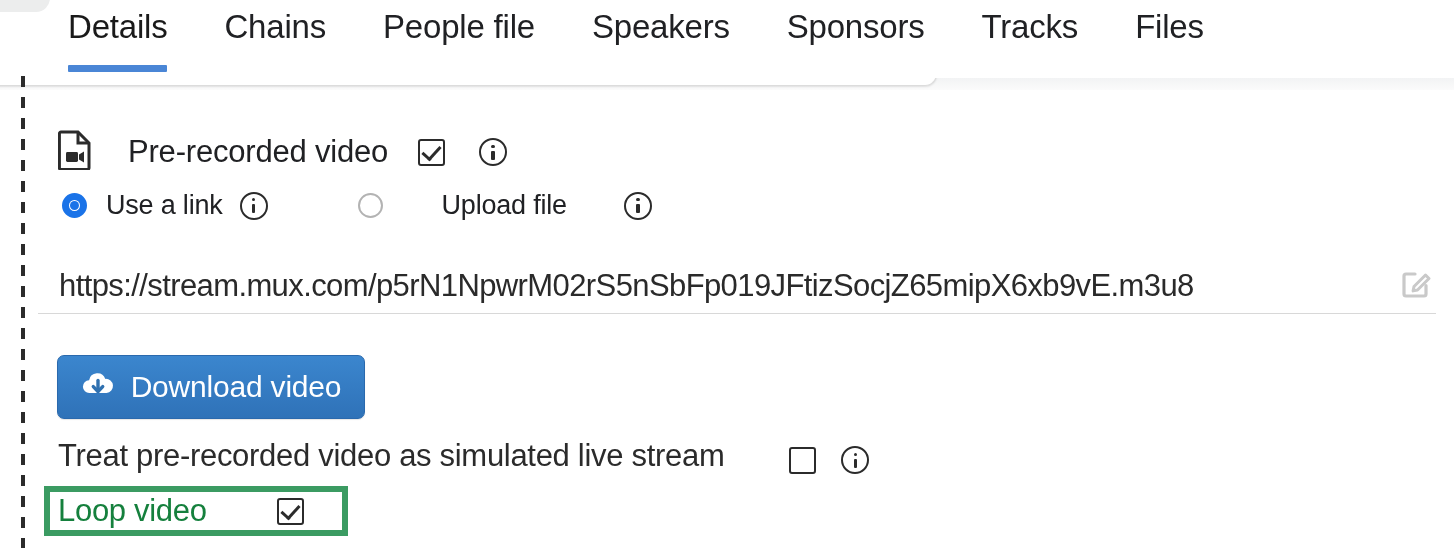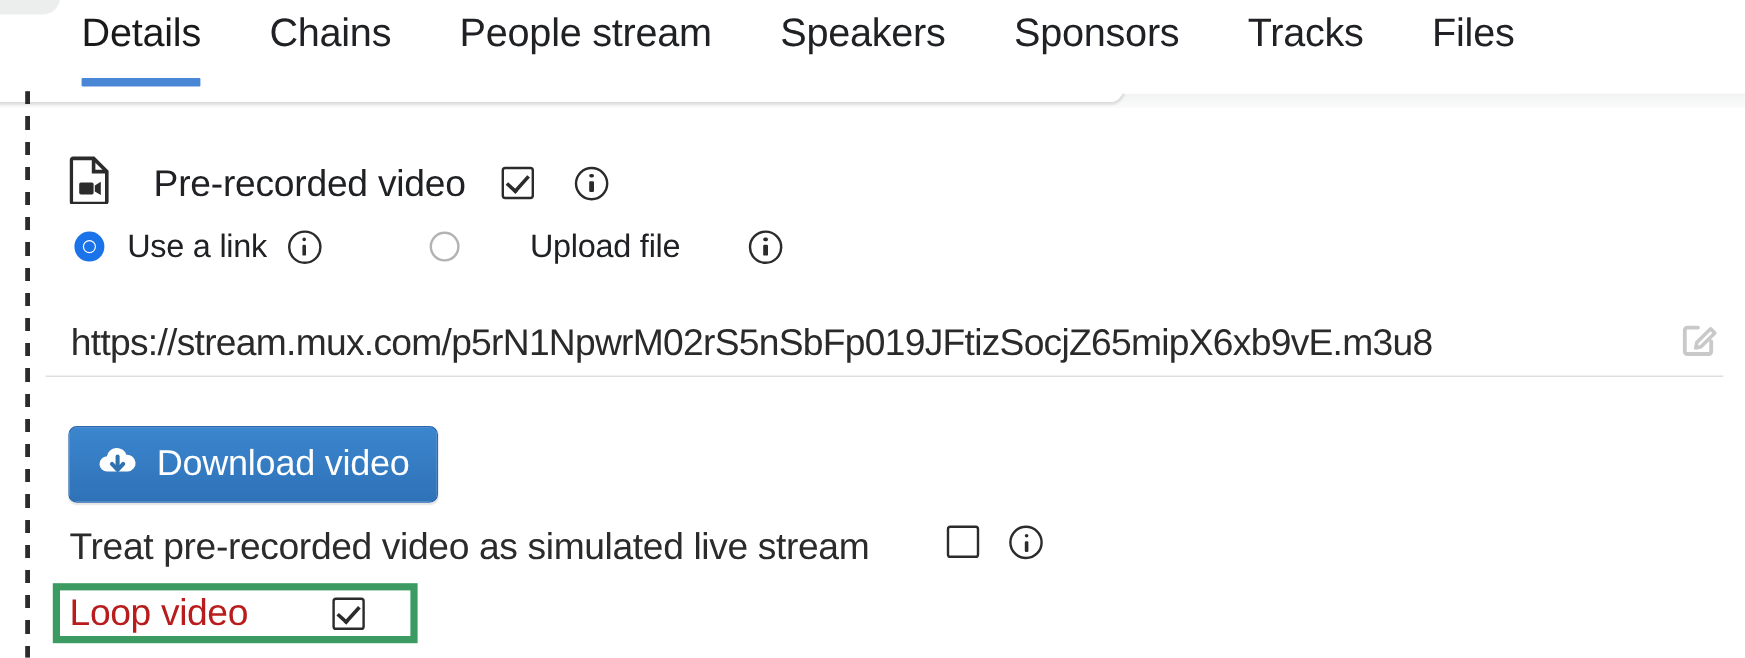"People stream" span { text: stream -> file }
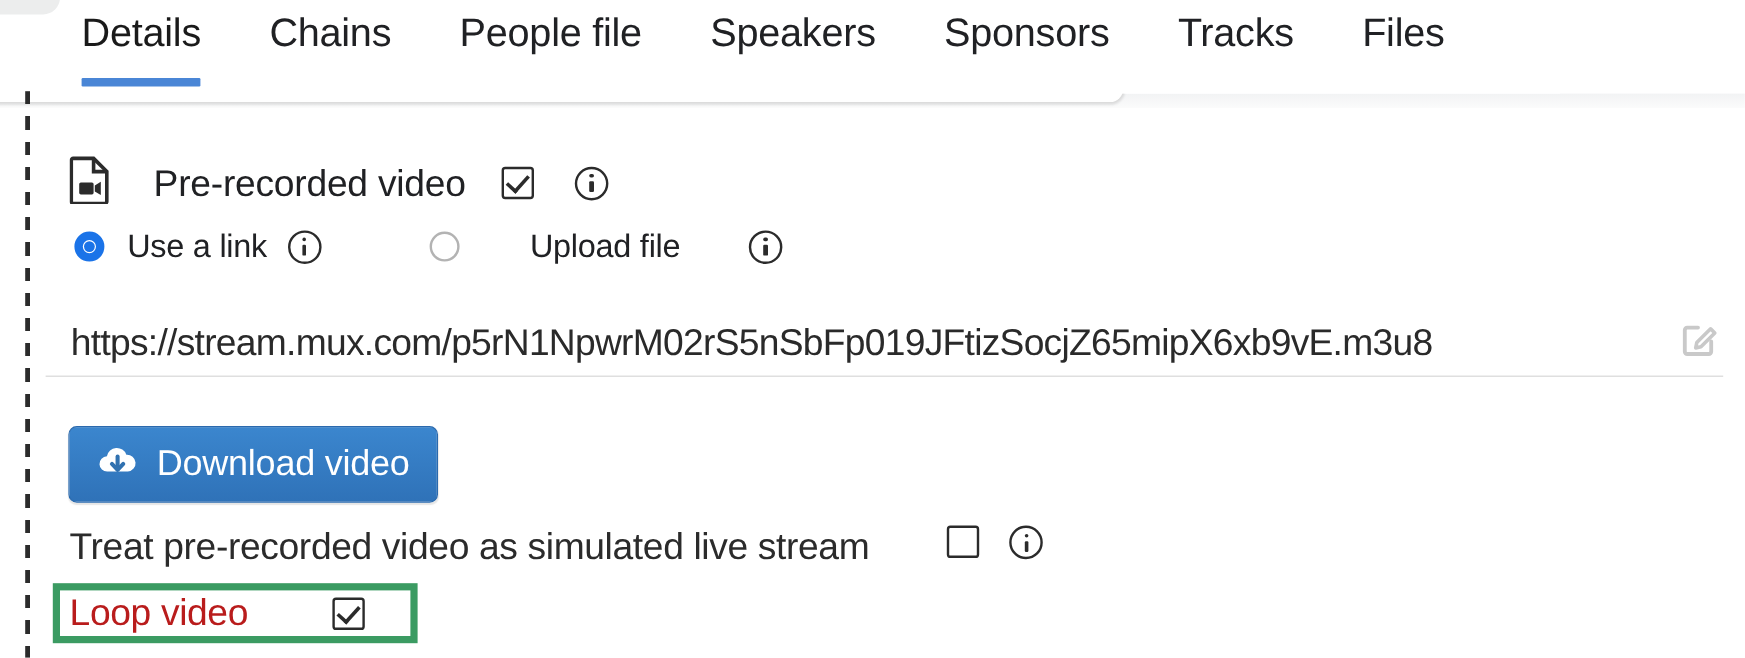"Treat pre-recorded video as simulated" #simulated-row { align-items: flex-start -> flex-end }
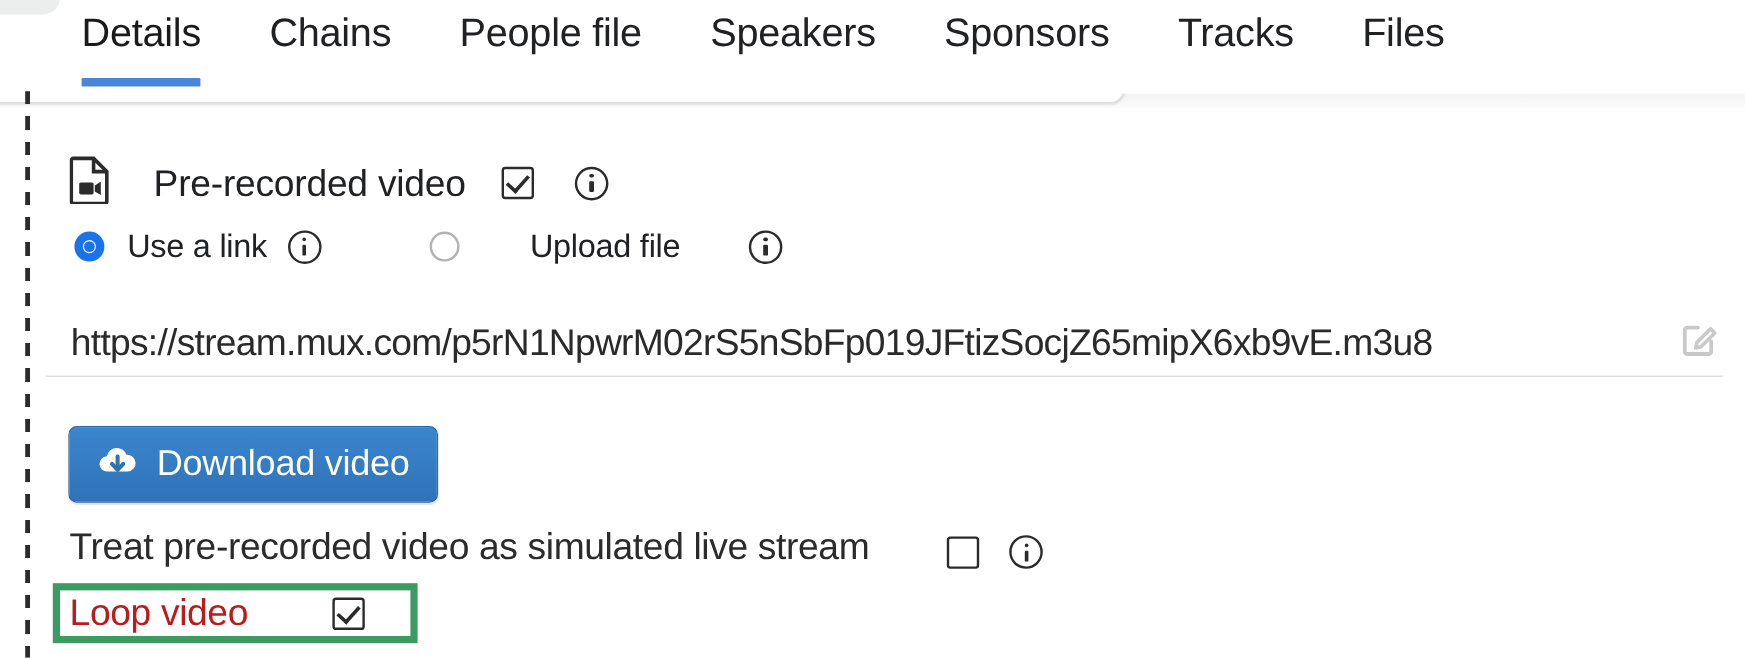"Loop video" #loop-label { color: #b91c1c -> #15803d }
